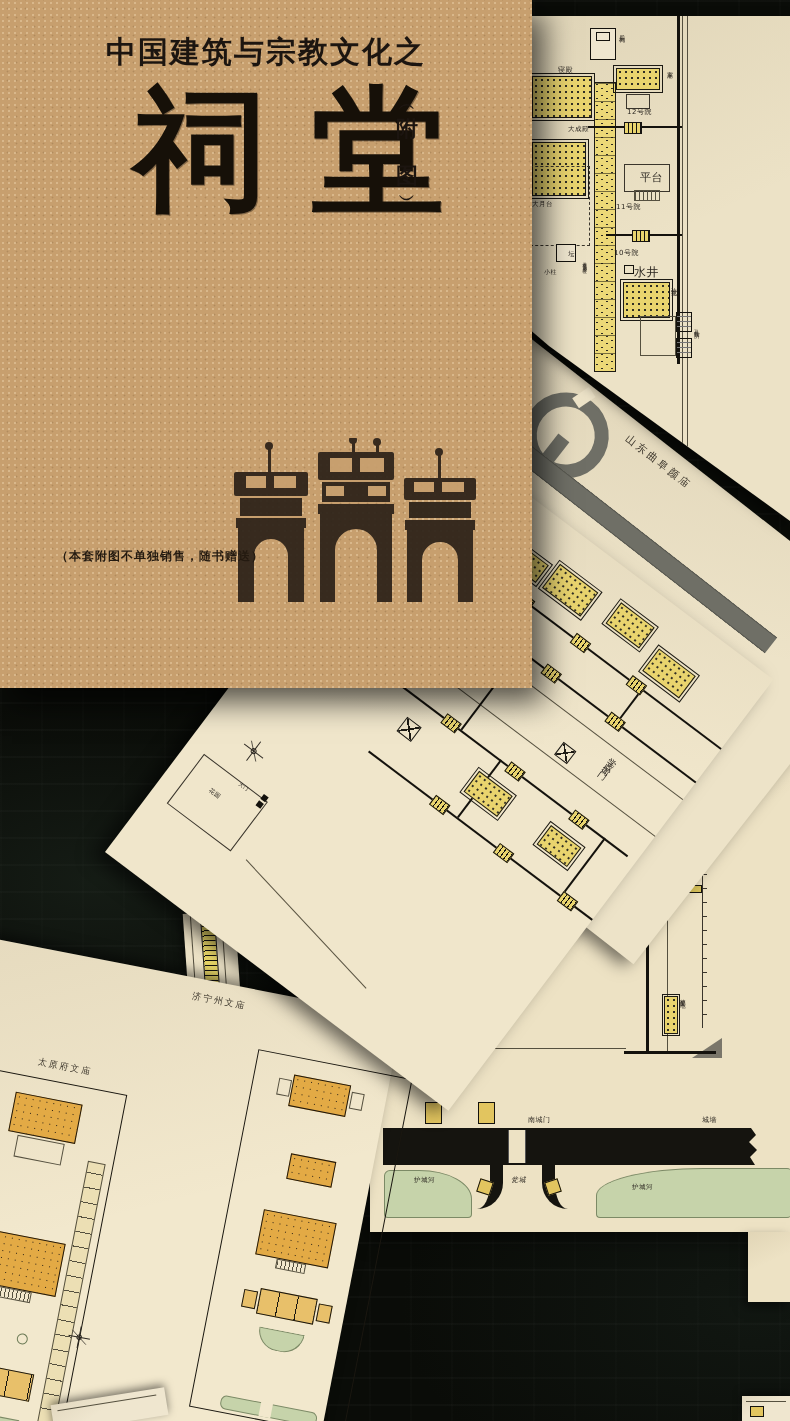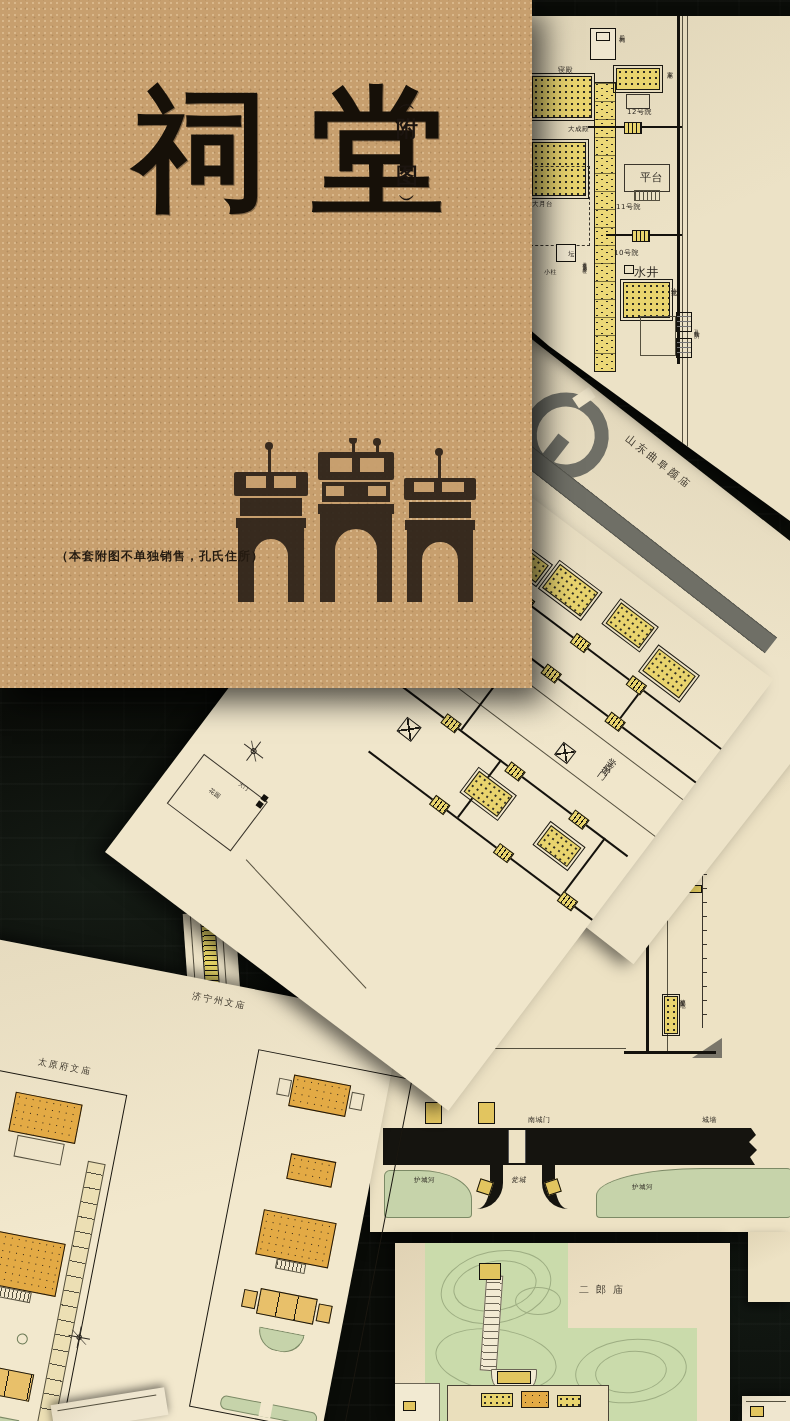"中国建筑与宗教文化之" div.t-b { html: none -> <div>中国建筑与宗教文化之</div> }
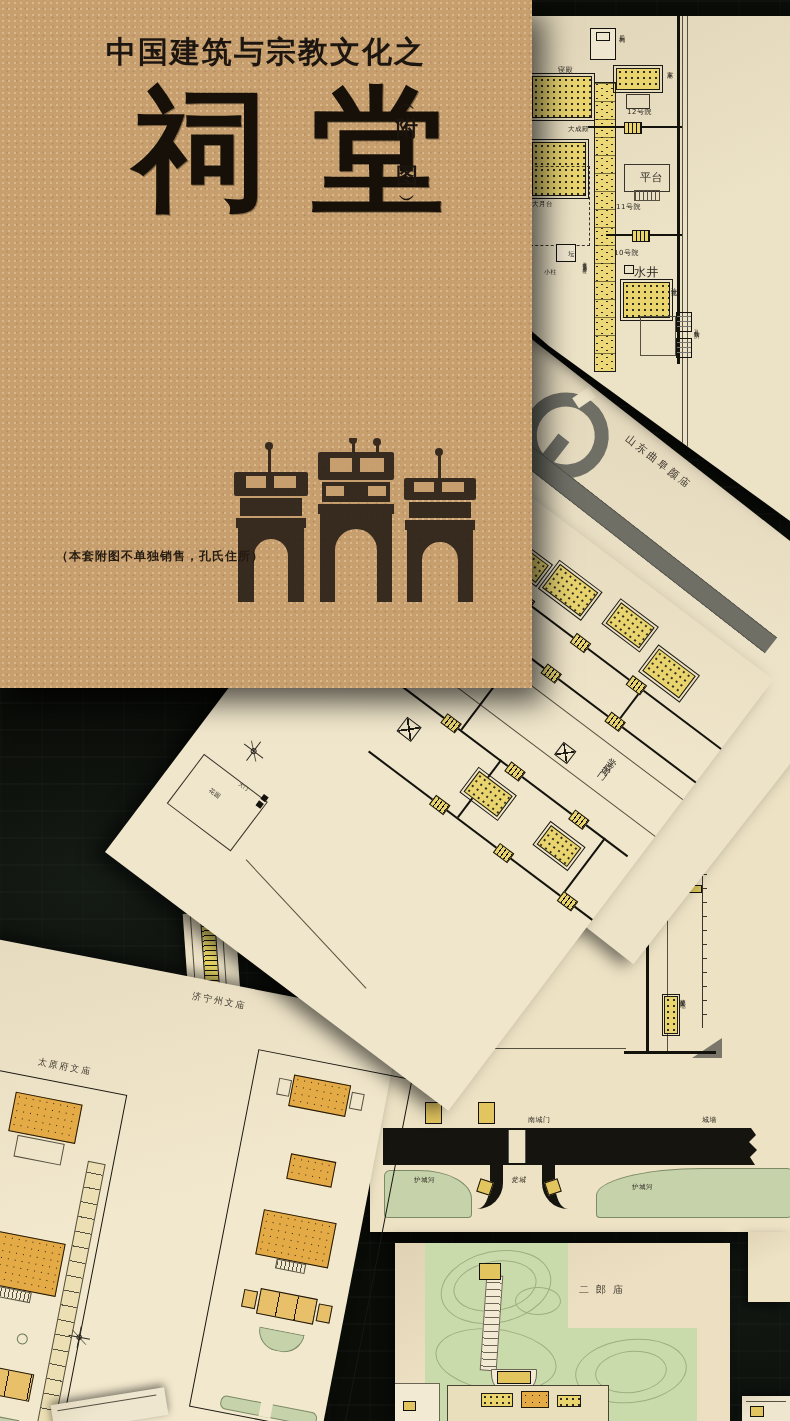"（本套附图不单独销售，孔氏住所）" div.t-b { text: 孔氏住所 -> 随书赠送 }
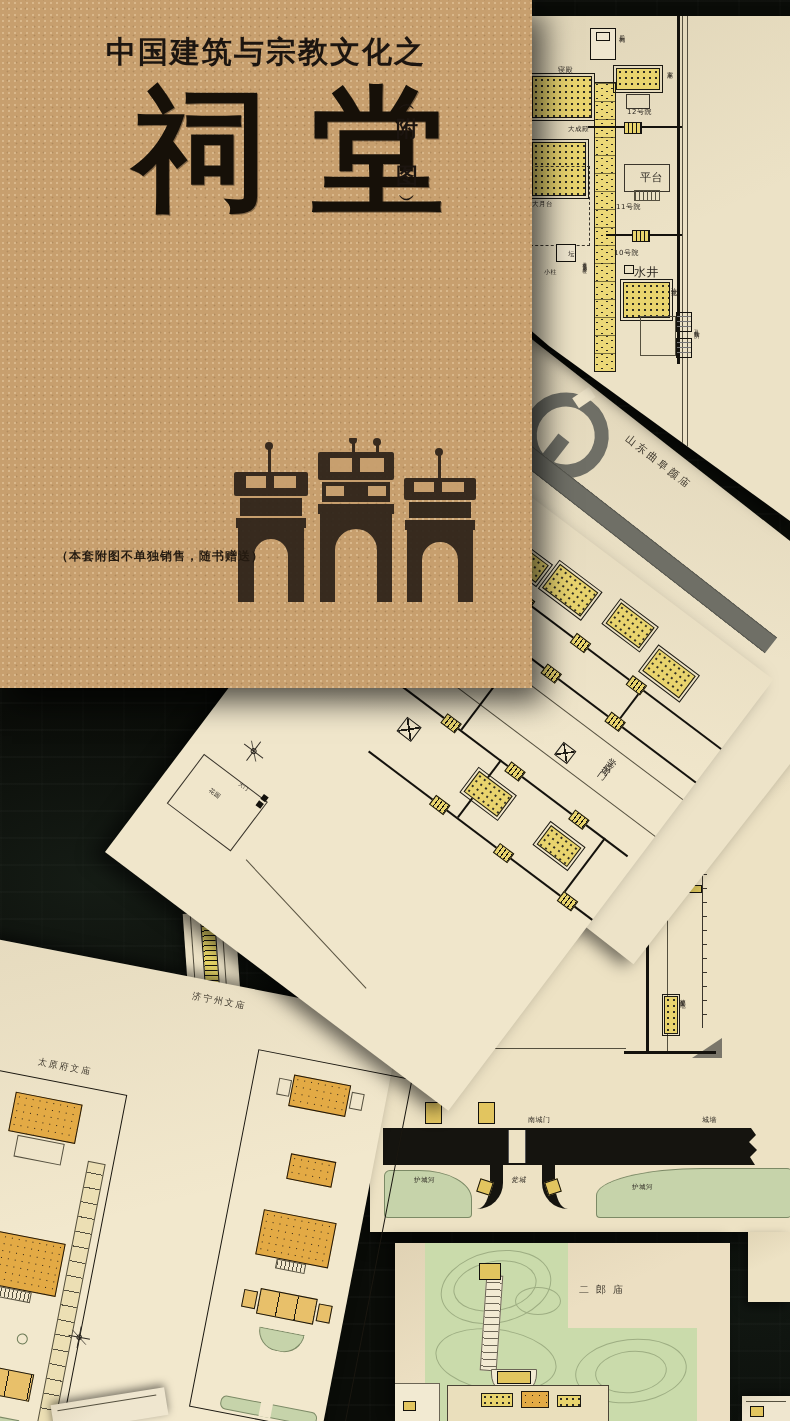"二郎庙" div.sheet { html: <div> <div></div> <div></div> <div></div> <div></div> <div></div> <div></div> <div></div> <div>二郎庙</div> <div></div> <div></div> <div></div> <div></div> <div></div> <div></div> <div></div> <div></div> <div></div> <div></div> </div> -> none }
